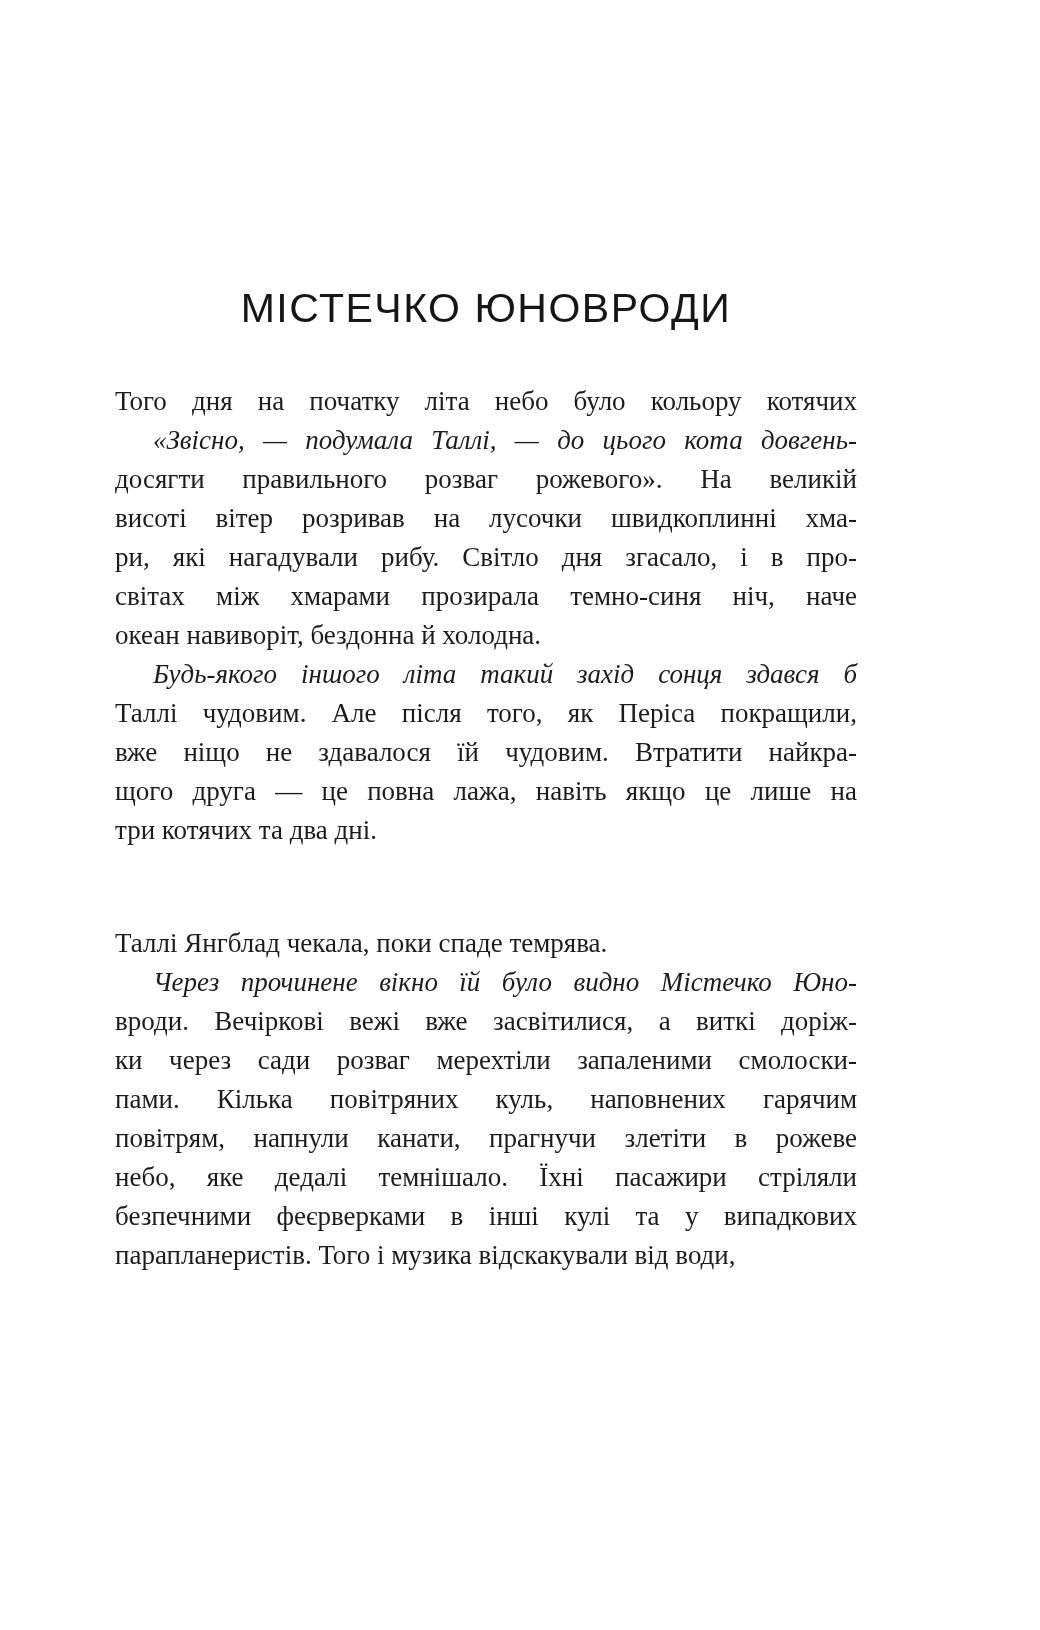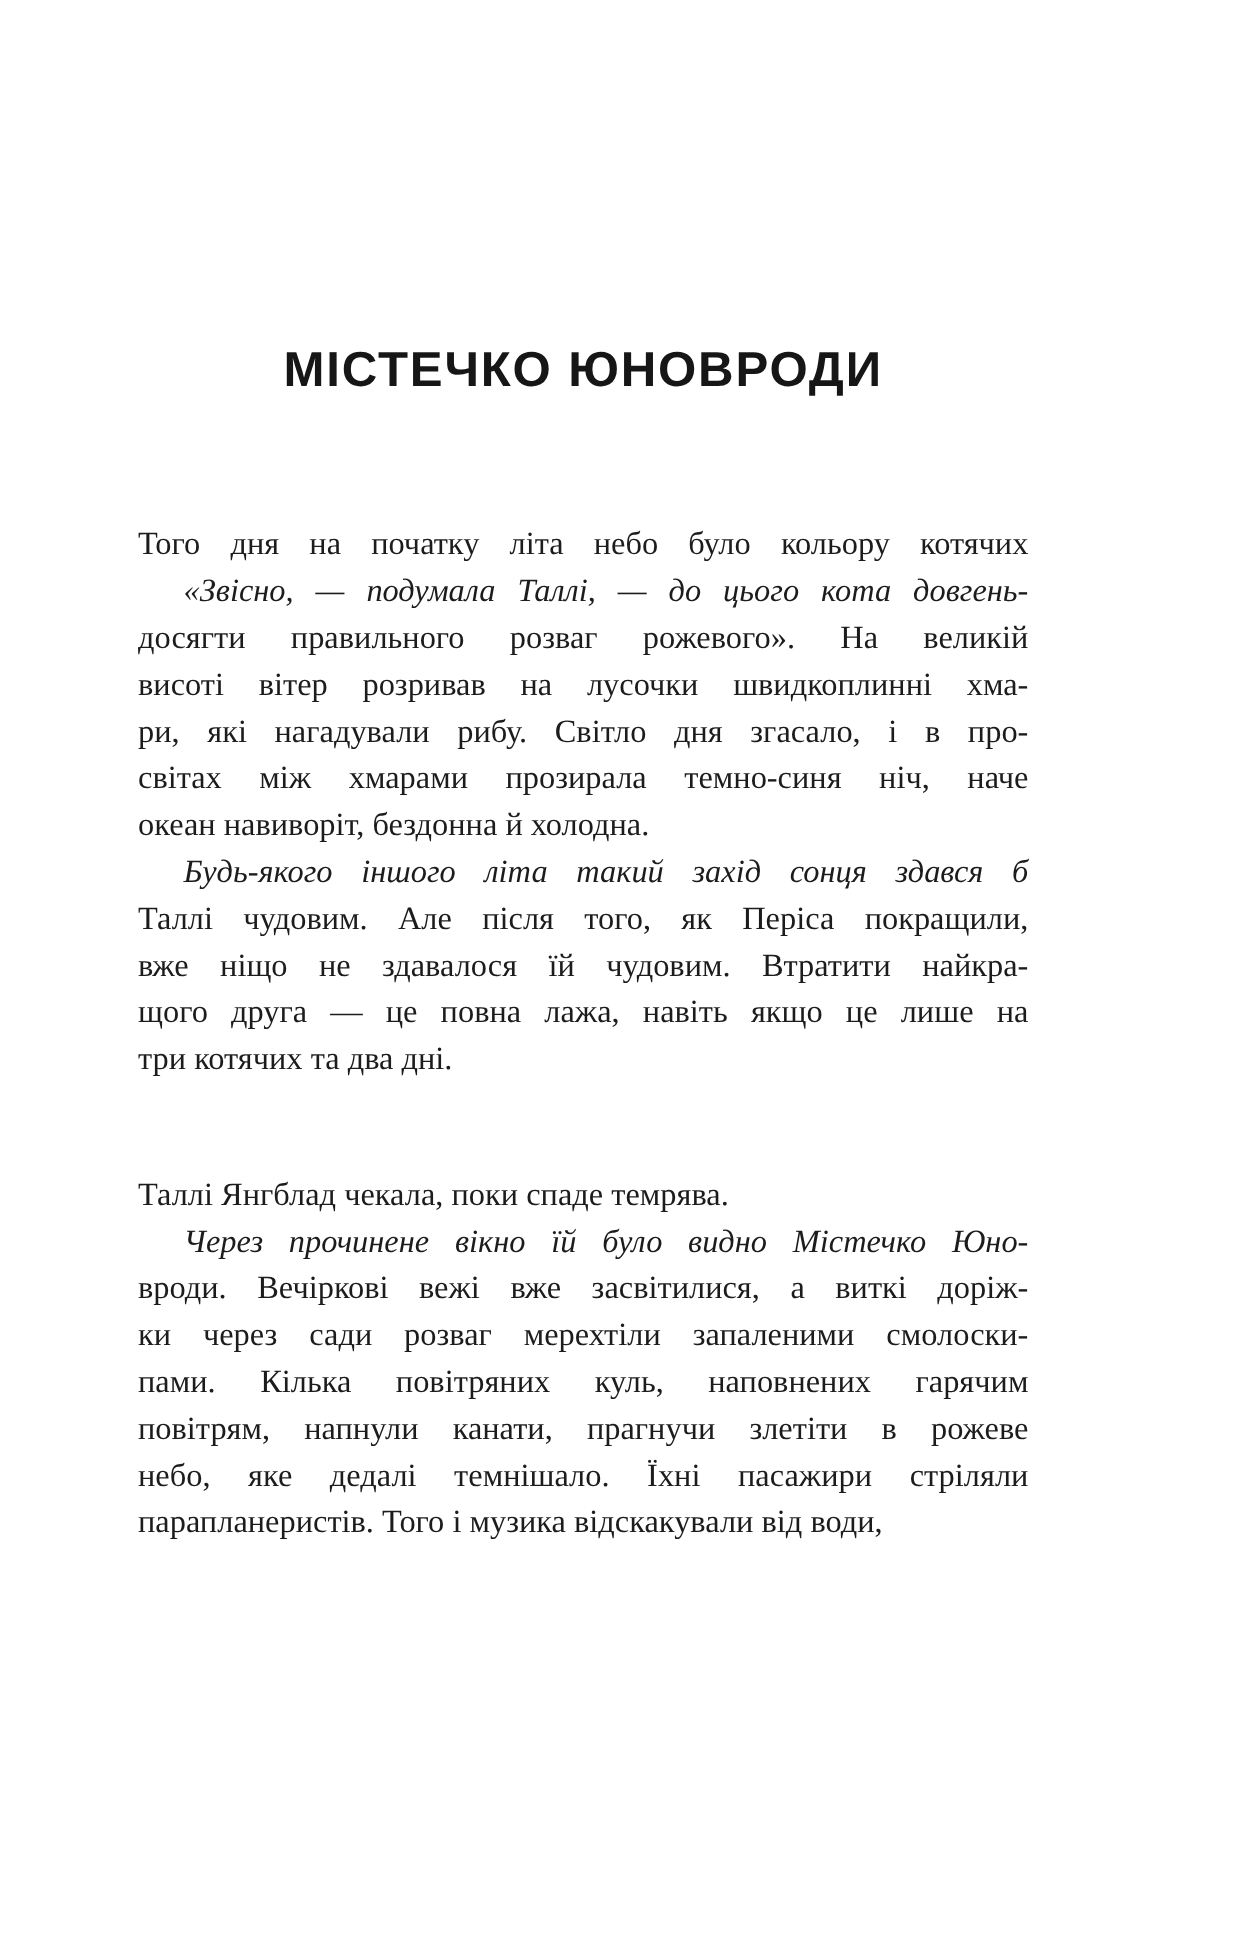"МІСТЕЧКО ЮНОВРОДИ" .chapter-title { font-weight: 700 -> 400 }
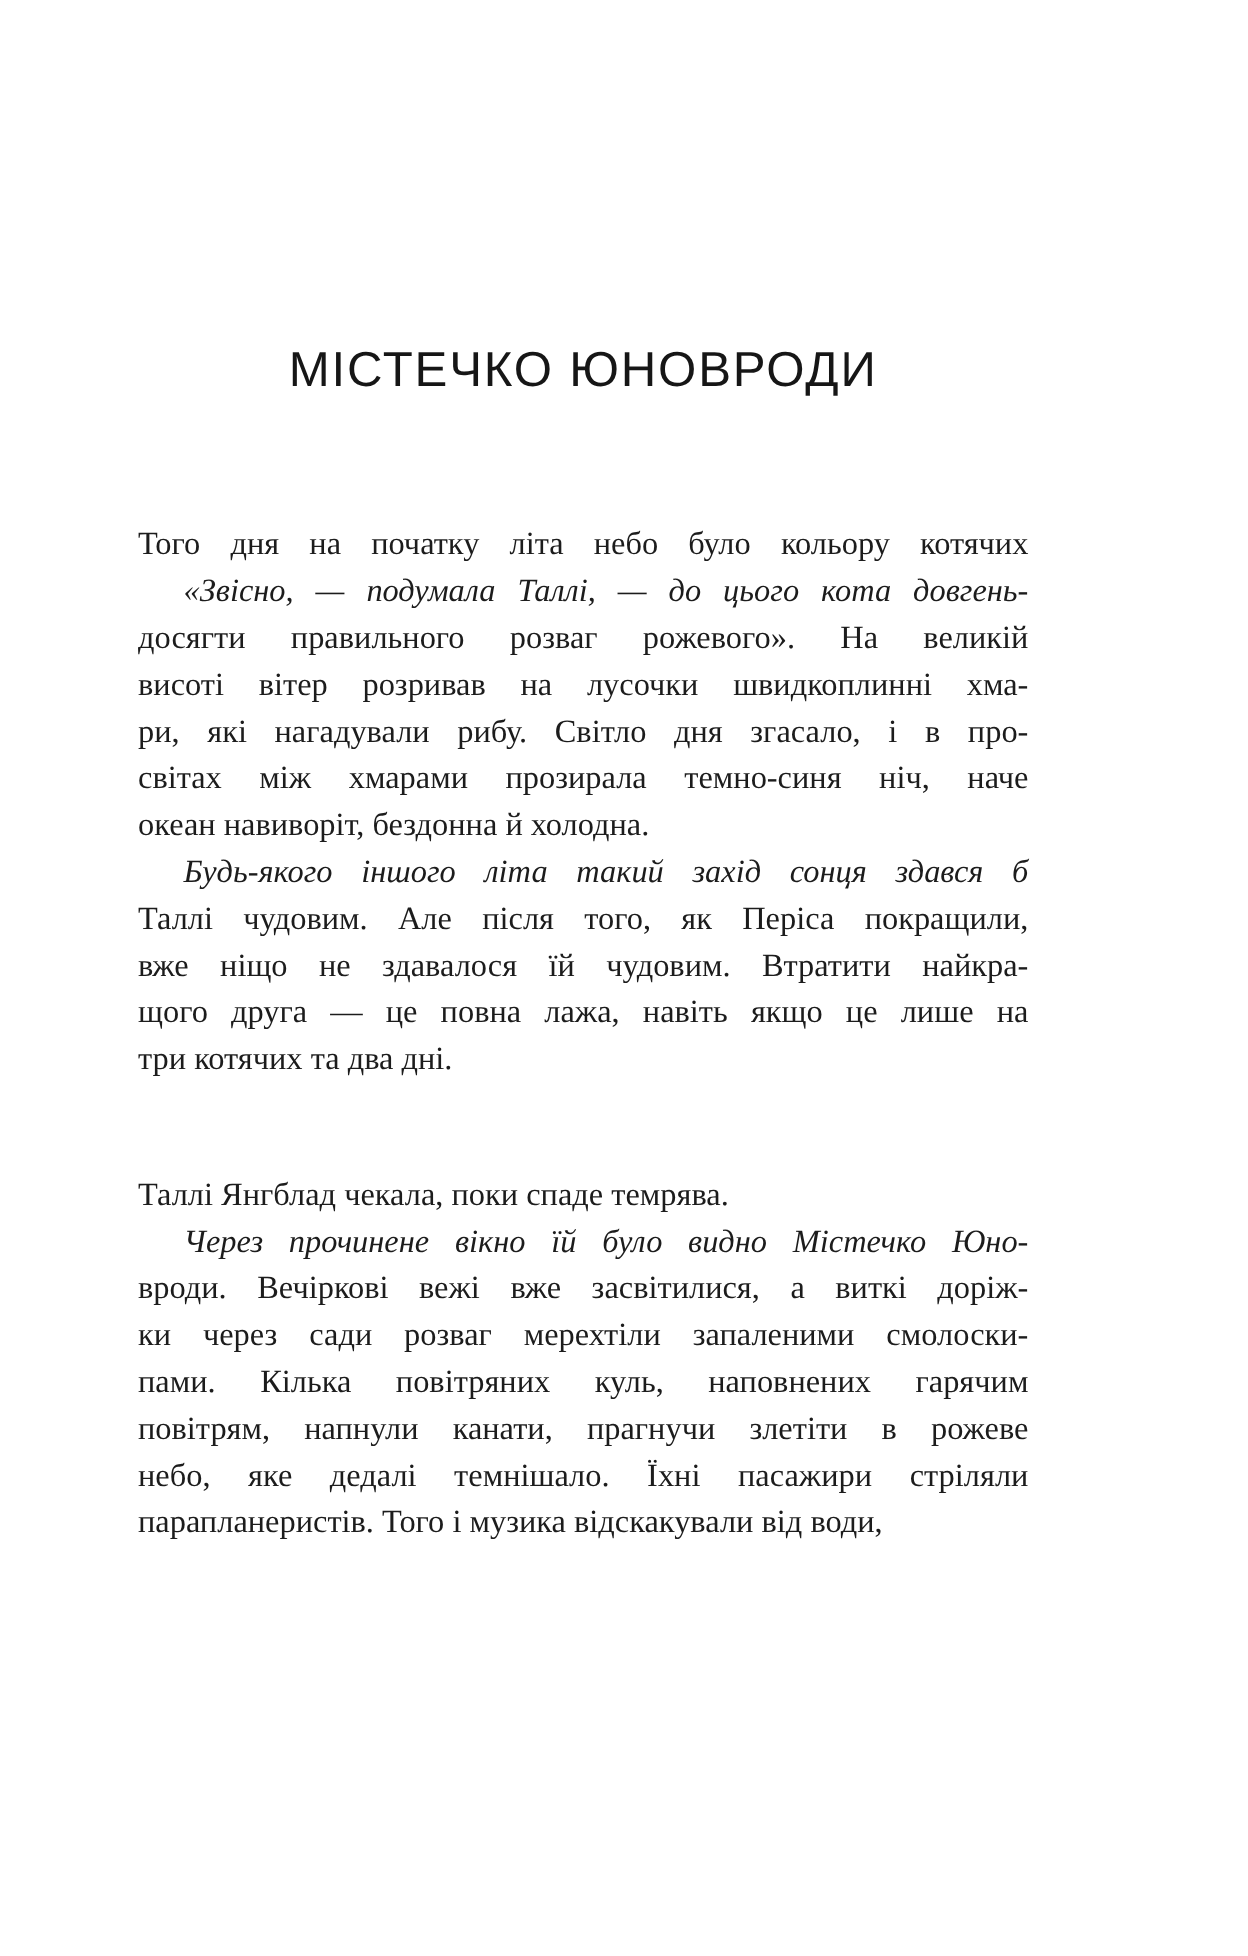"Того дня на початку літа" .body-text { margin-top: 102px -> 50px }
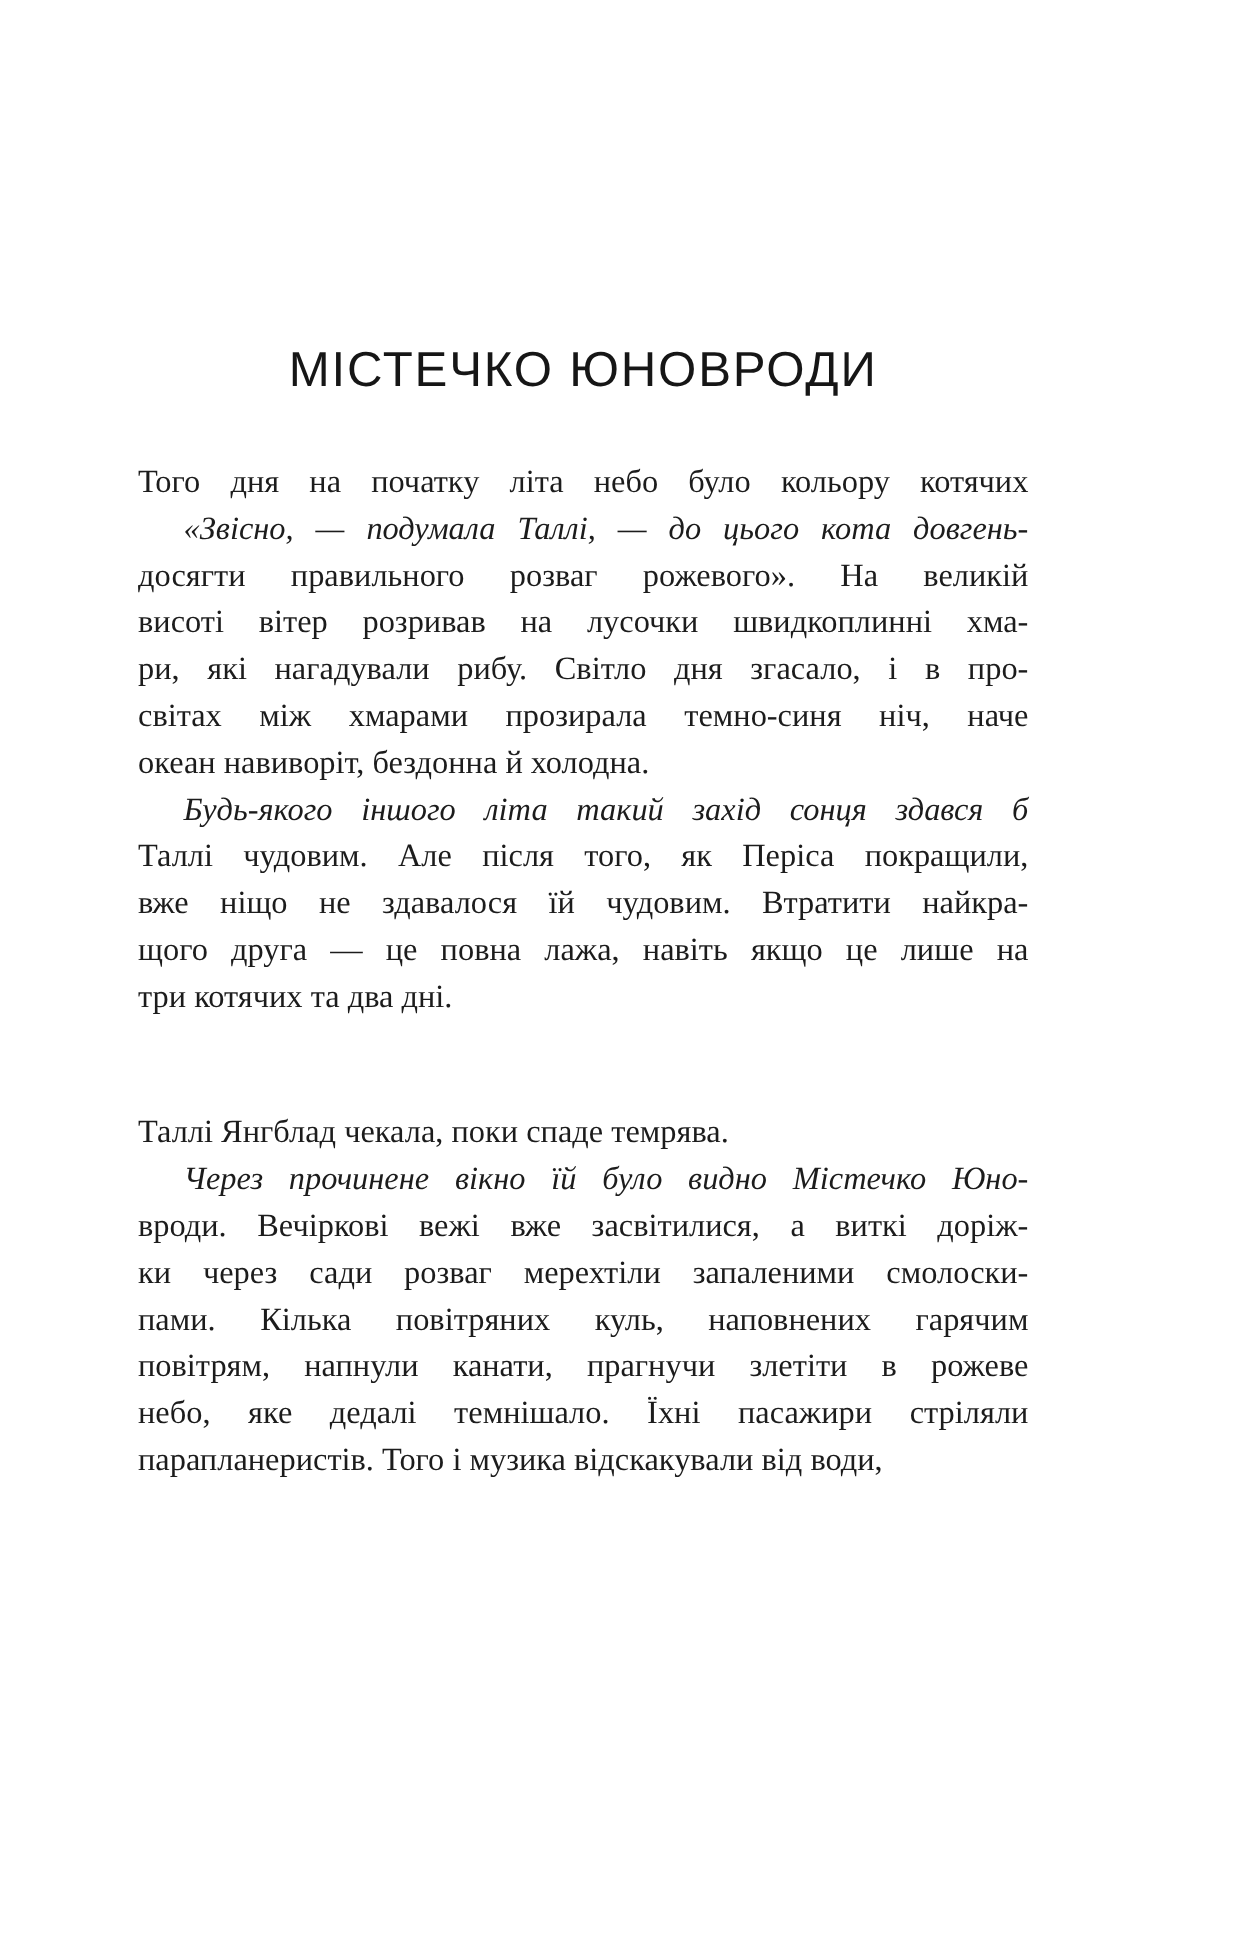"безпечними феєрверками в інші кулі" div.line { html: none -> <div>безпечними феєрверками в інші кулі та у випадкових</div> }
